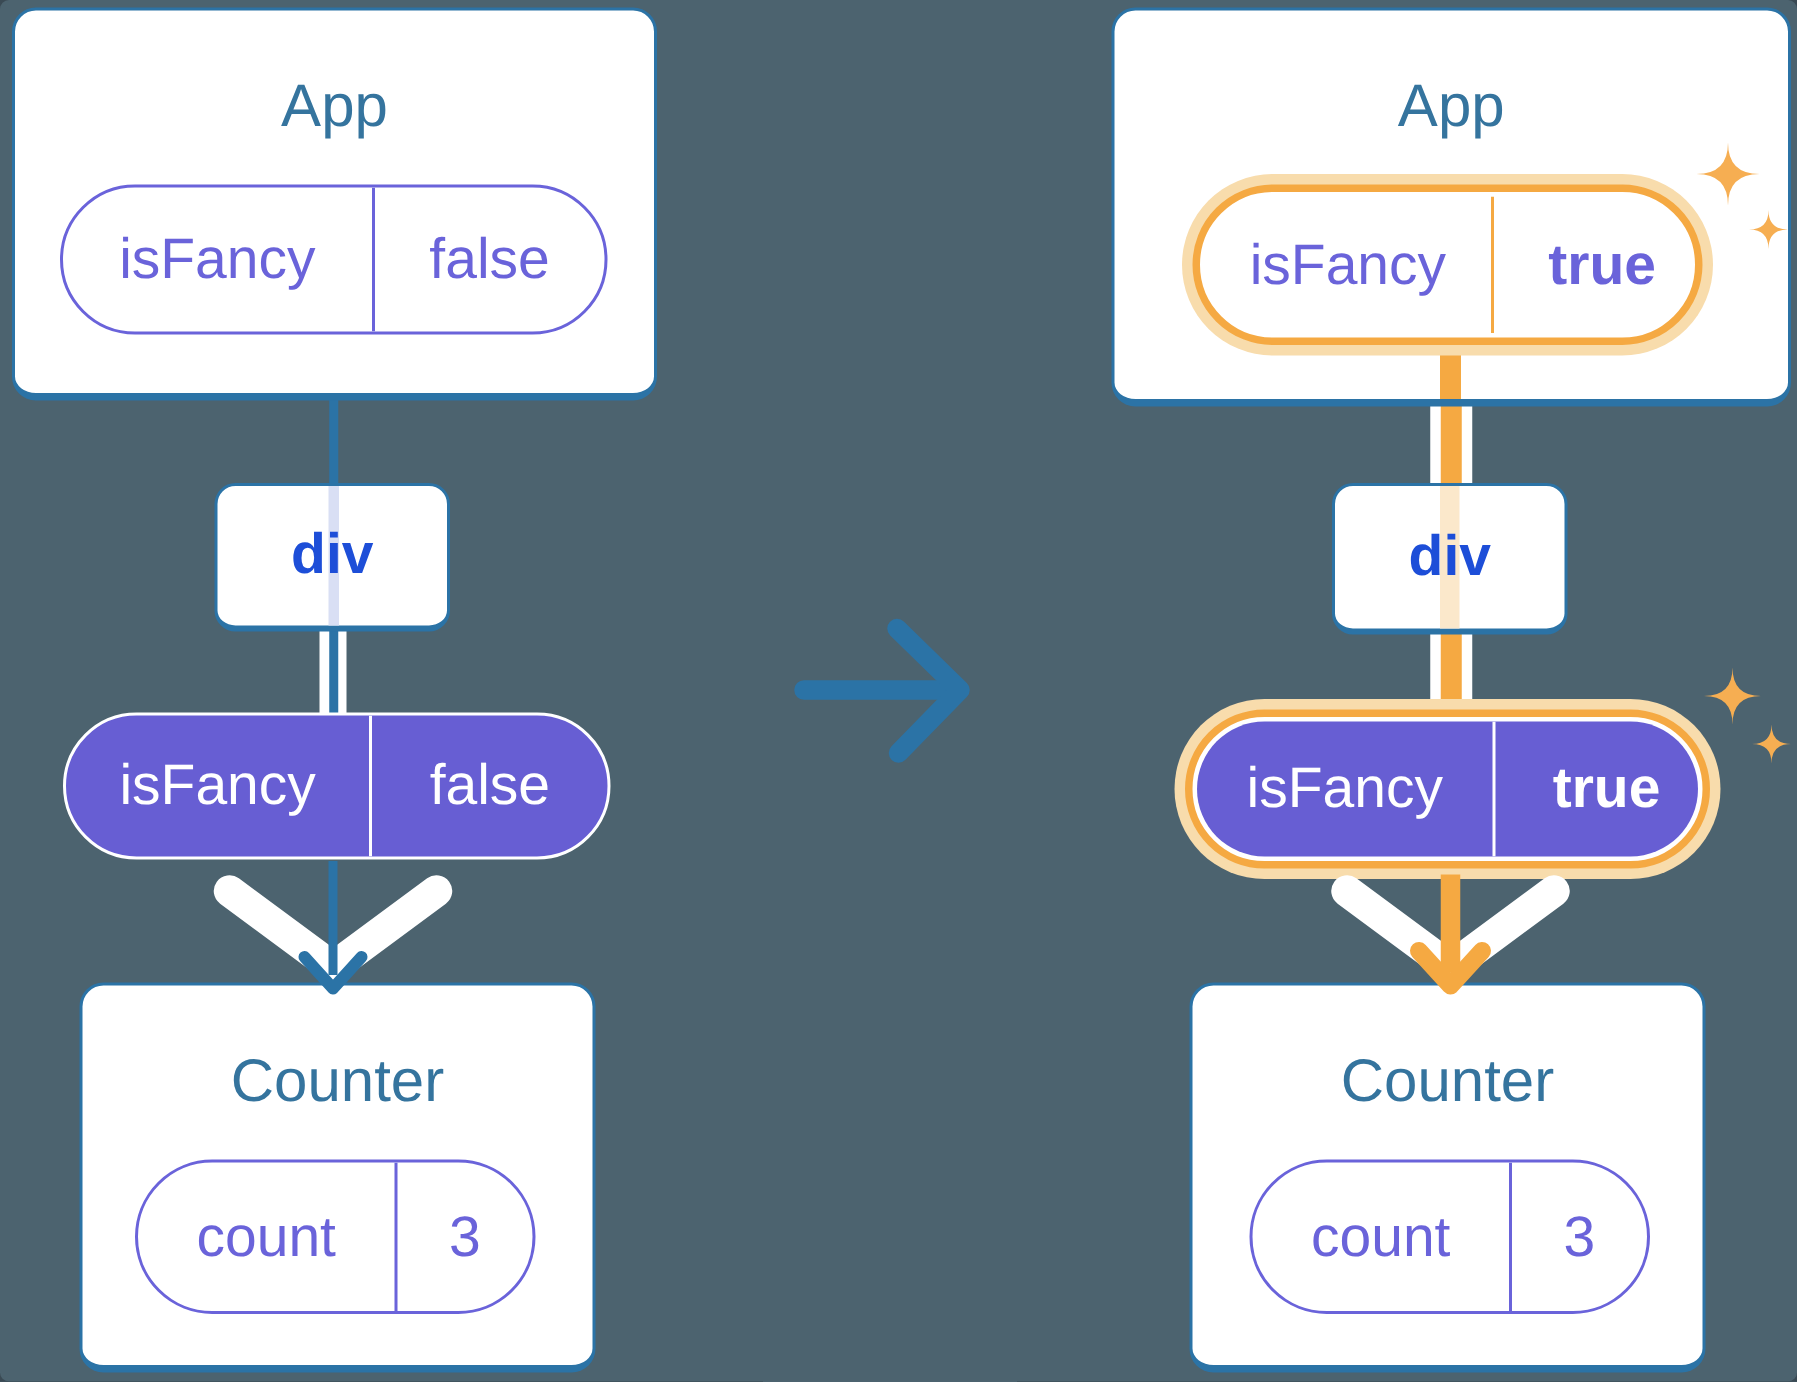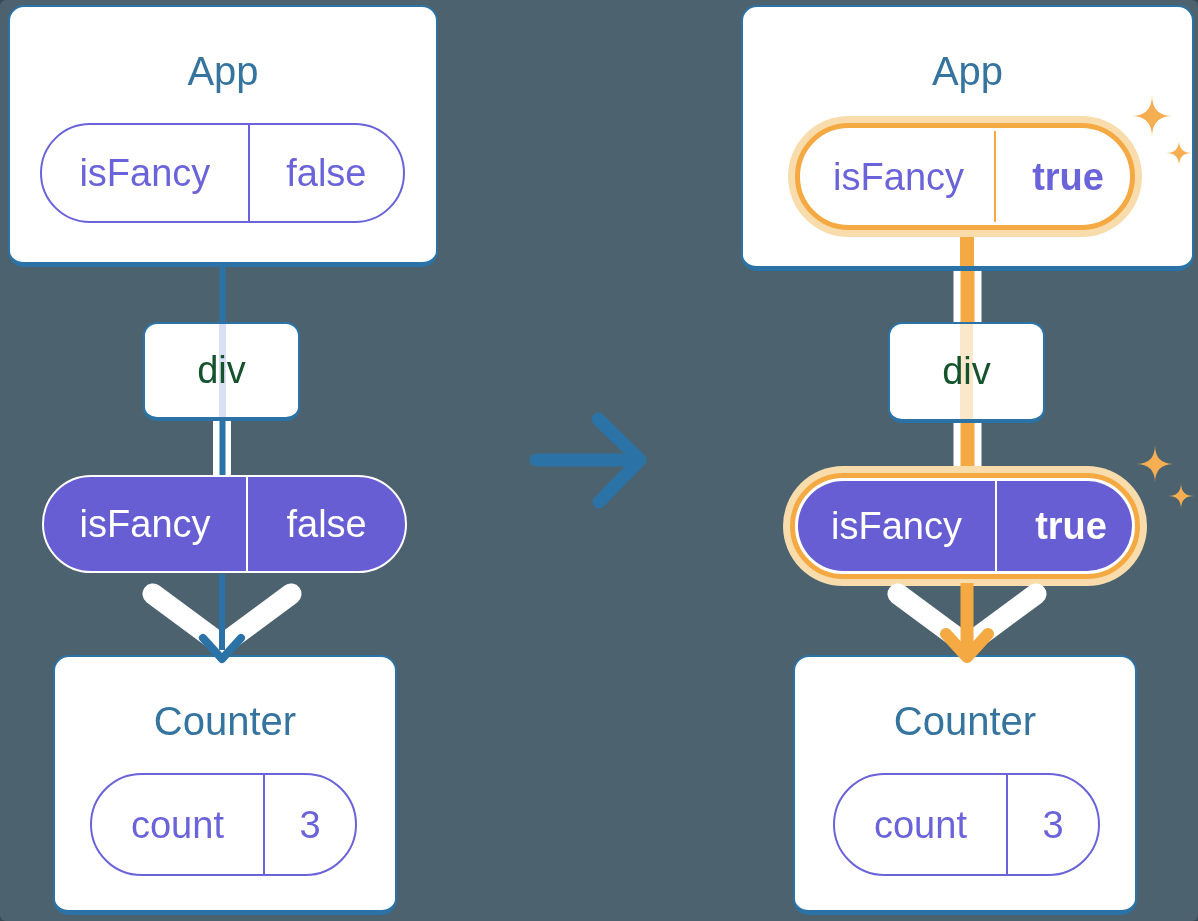"div" .node-label { color: #14532d -> #1d4ed8; font-weight: 400 -> 700 }
